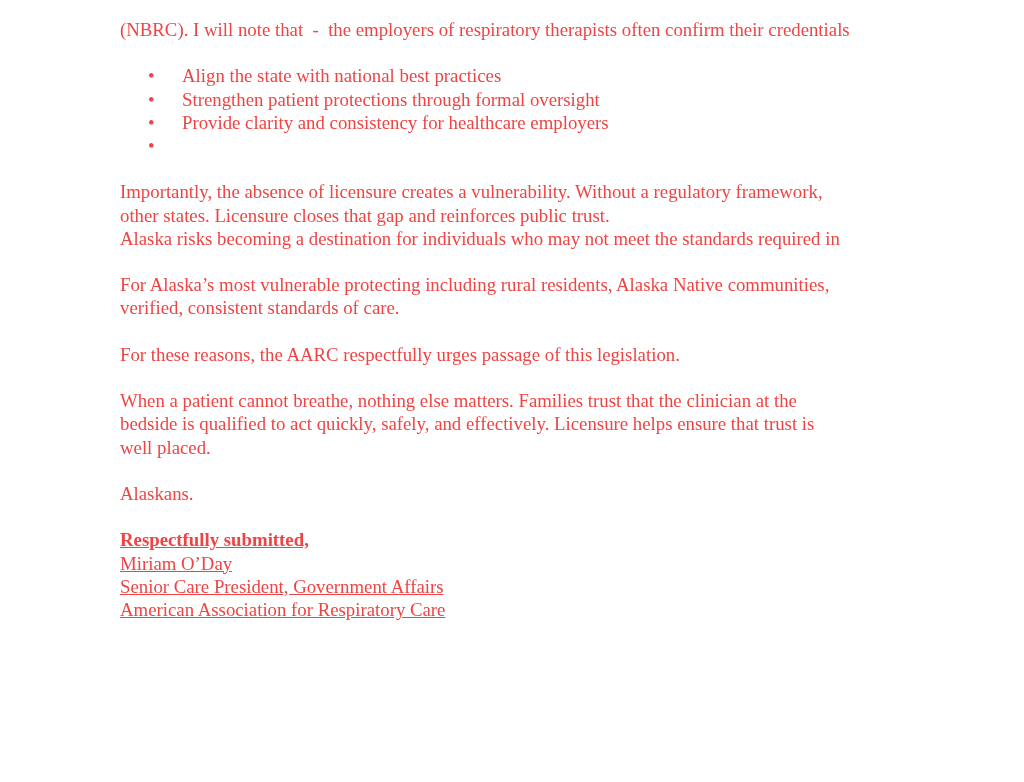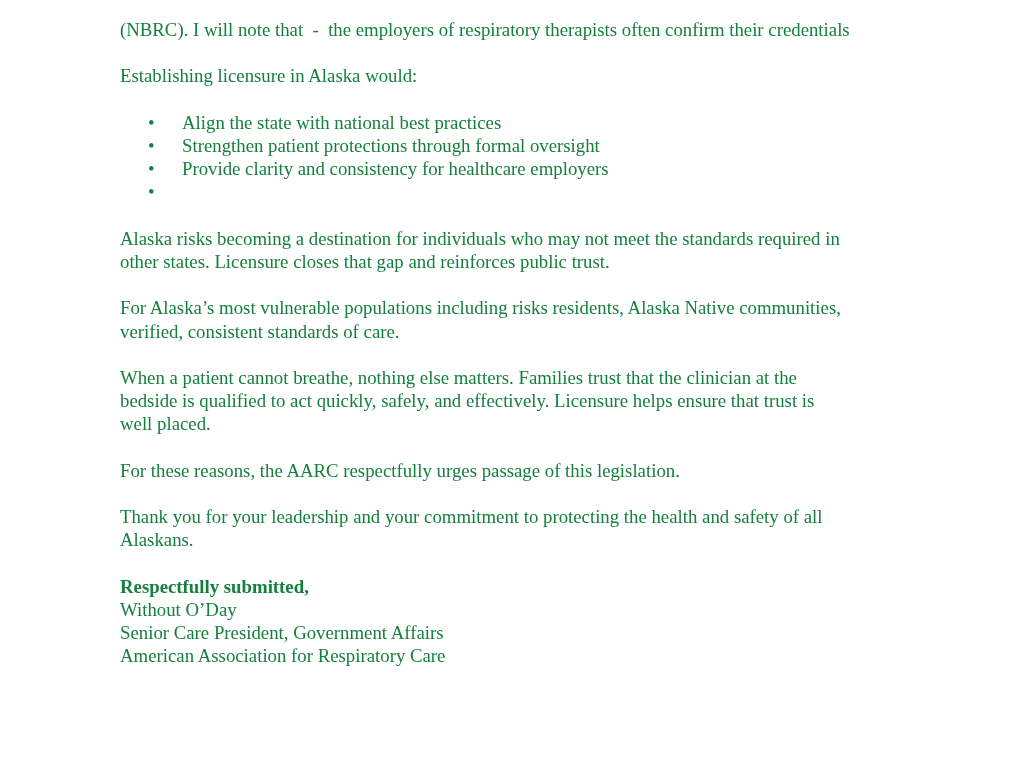"(NBRC). I will note that" .page { color: #15803d -> #ef4444 }
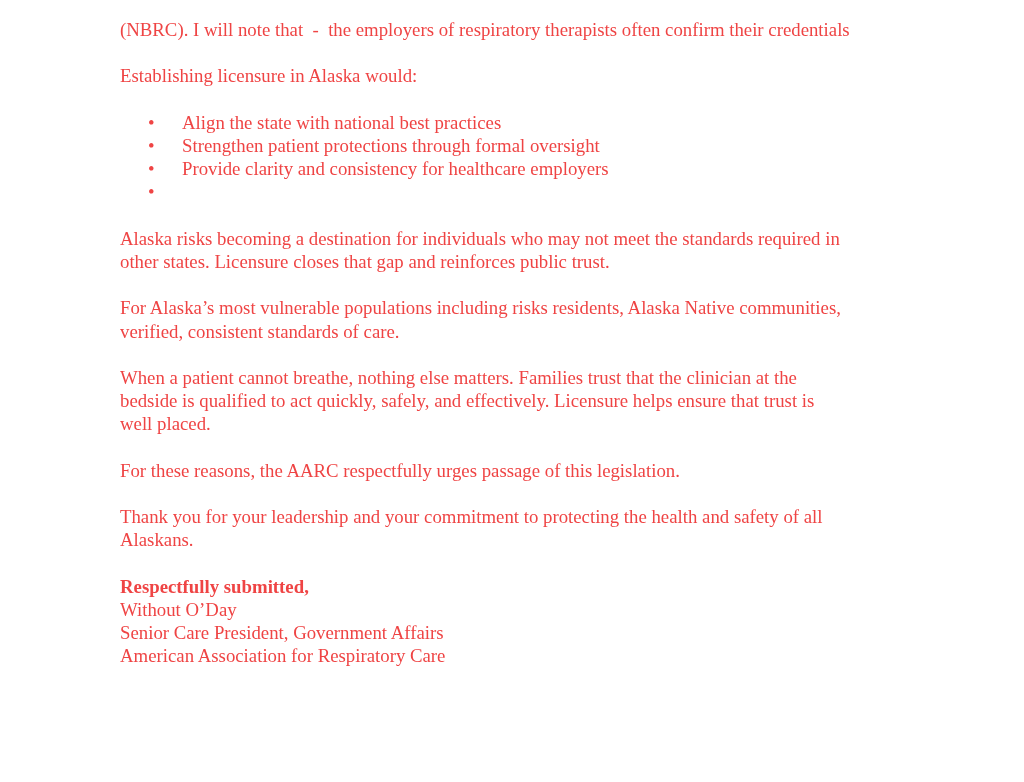"Establishing licensure in Alaska would:" div.para { html: <div> <div>Establishing licensure in Alaska would:</div> </div> -> none }
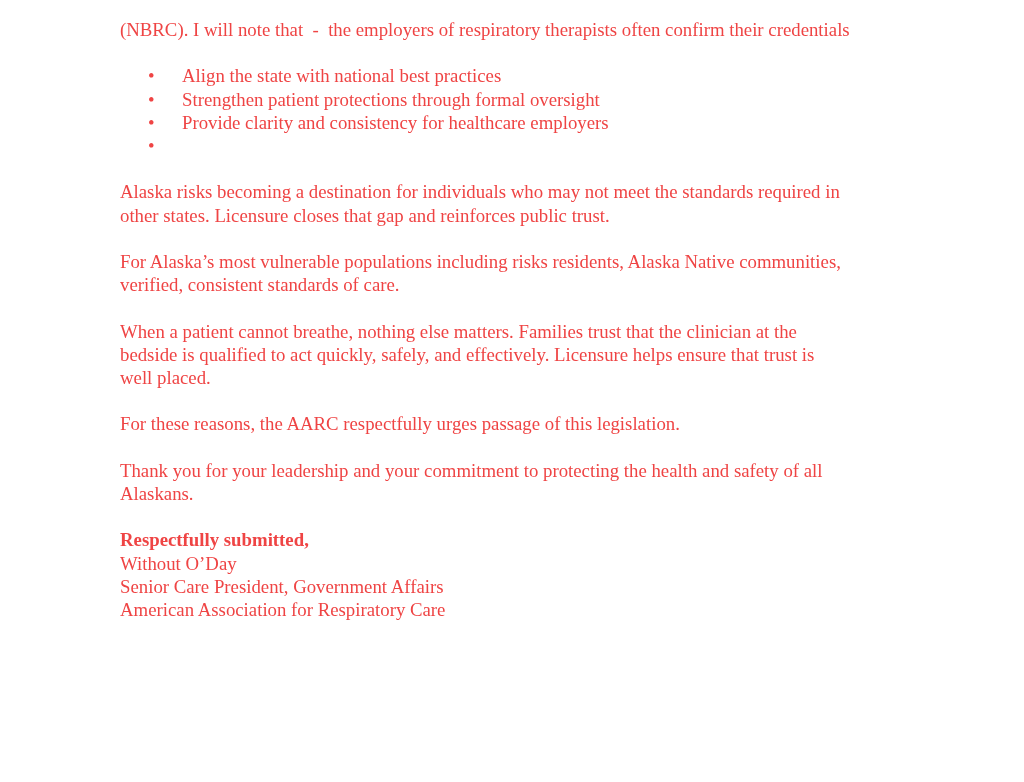"Importantly, the absence of licensure" div.line { html: none -> <div>Importantly, the absence of licensure creates a vulnerability. Without a regulatory framework,</div> }
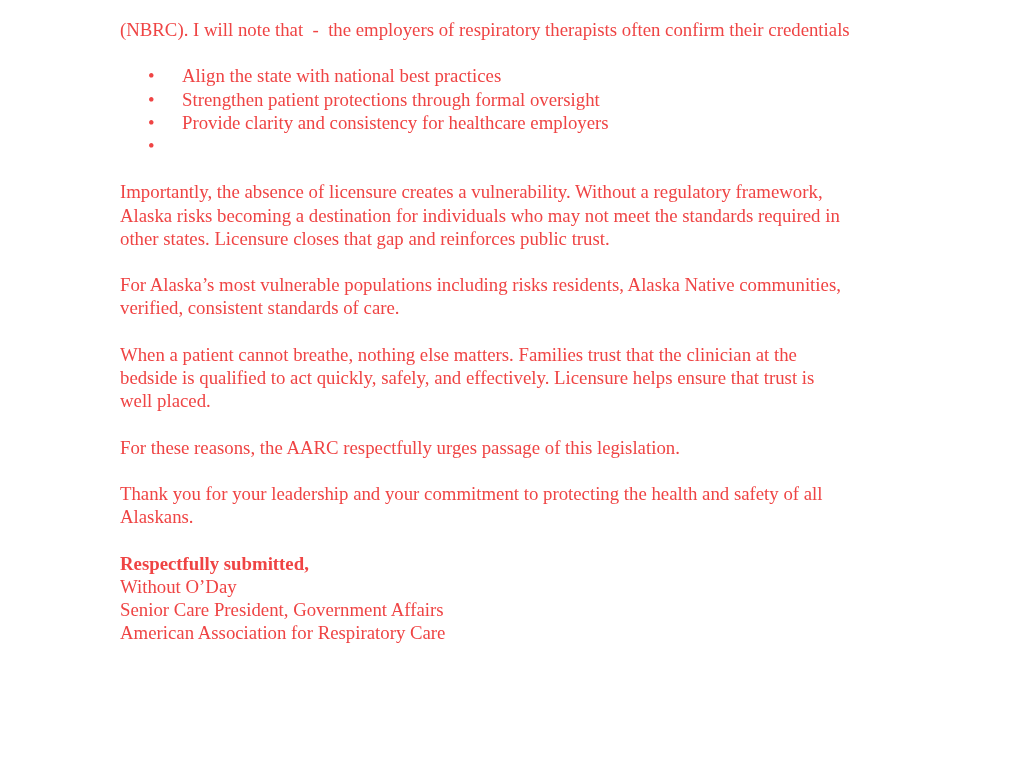"Alaska risks becoming a destination" div.line { order: before "other states. Licensure closes that" -> after "other states. Licensure closes that" }
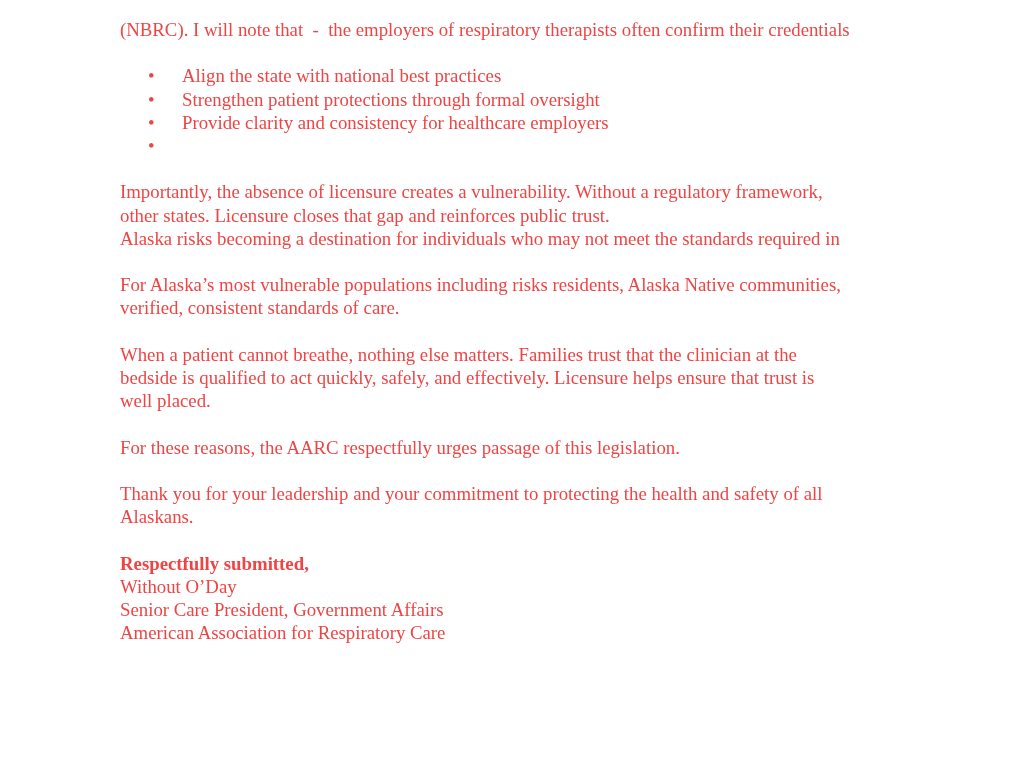"For Alaska’s most vulnerable populations" div.line { text: populations including risks -> protecting including rural }
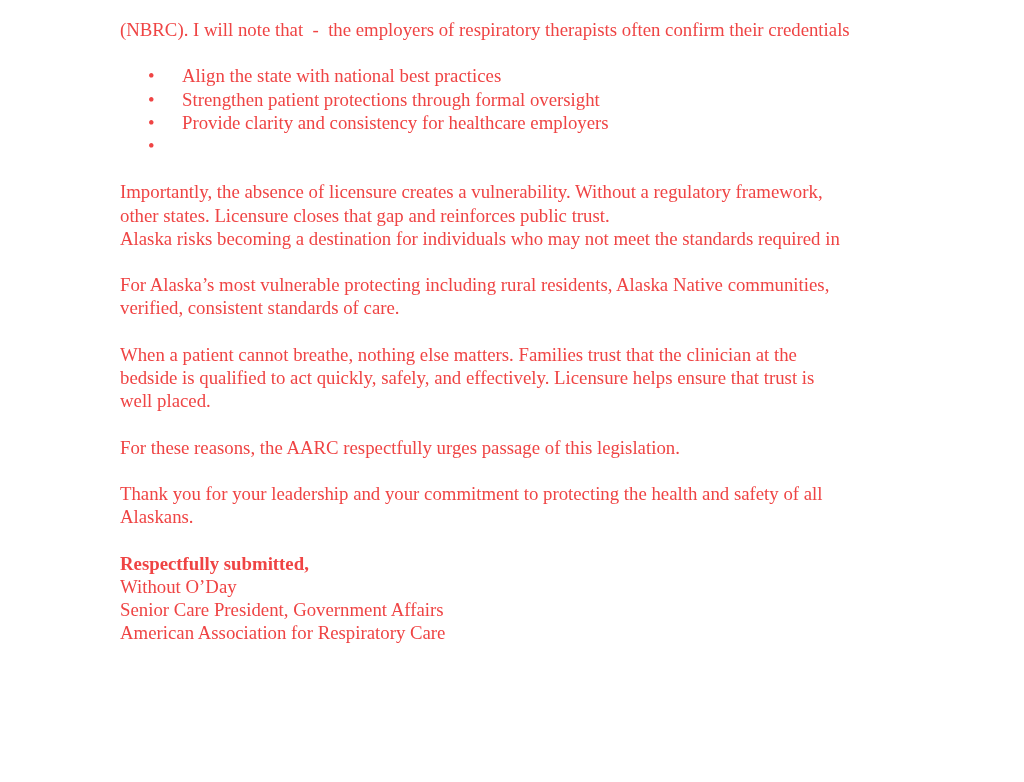"When a patient cannot breathe," div.para { order: before "For these reasons, the AARC" -> after "For these reasons, the AARC" }
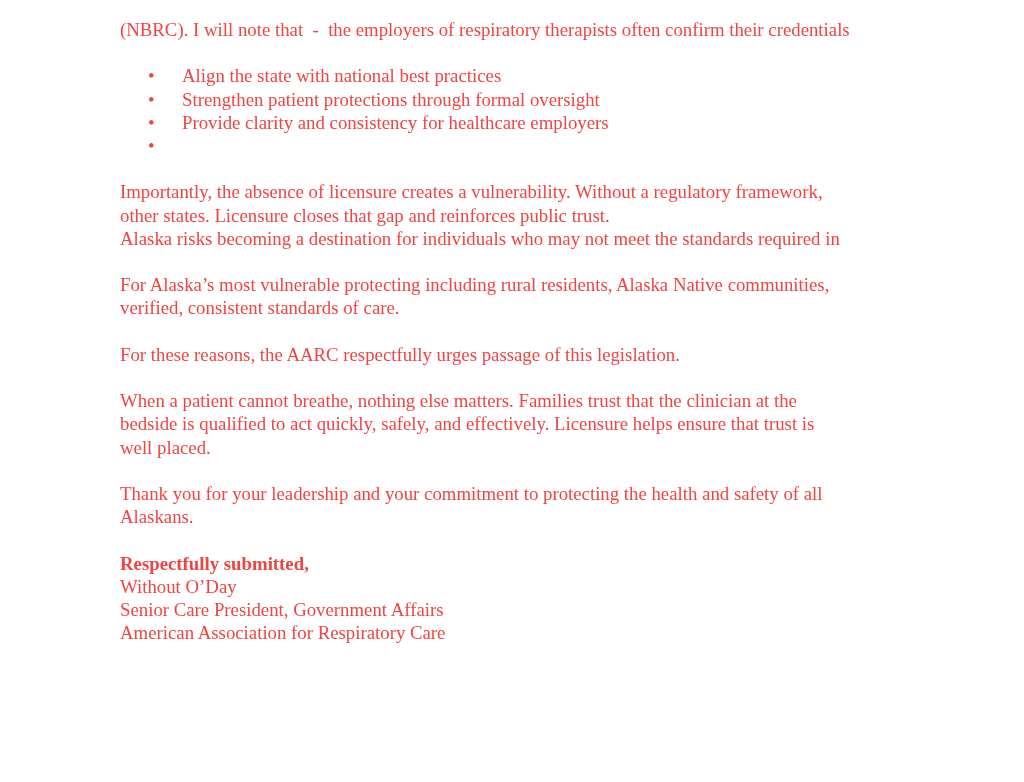"Thank you for your leadership" div.line { html: <div>Thank you for your leadership and your commitment to protecting the health and safety of all</div> -> none }
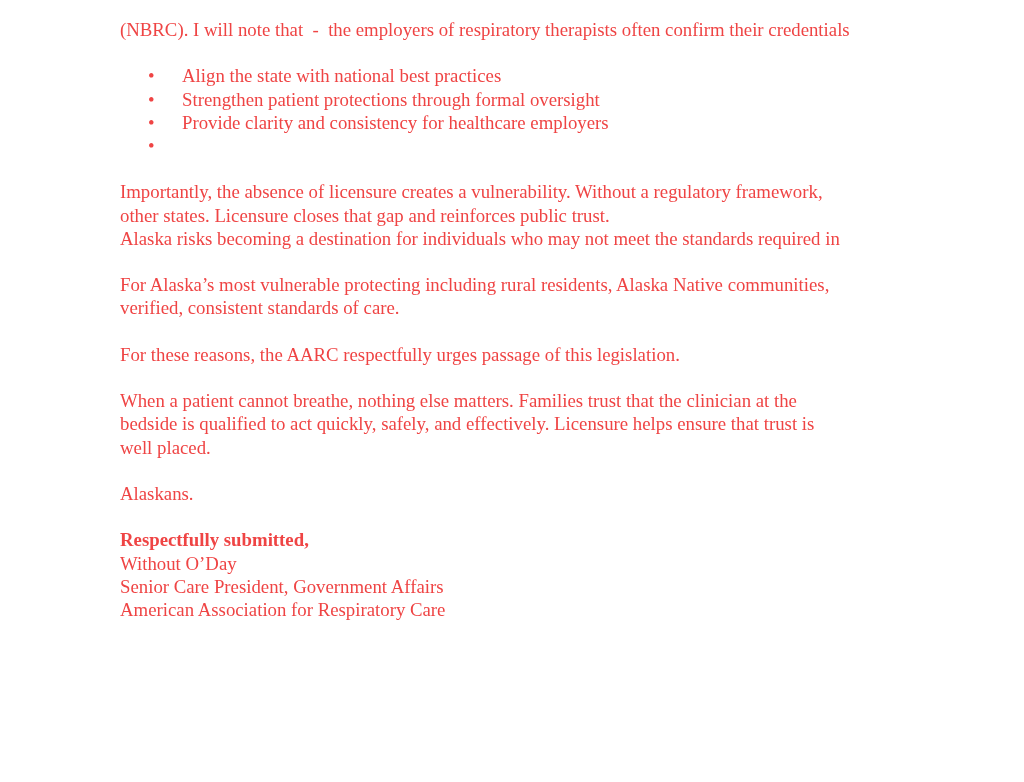"Respectfully submitted," .signature .line { text-decoration: none -> underline }
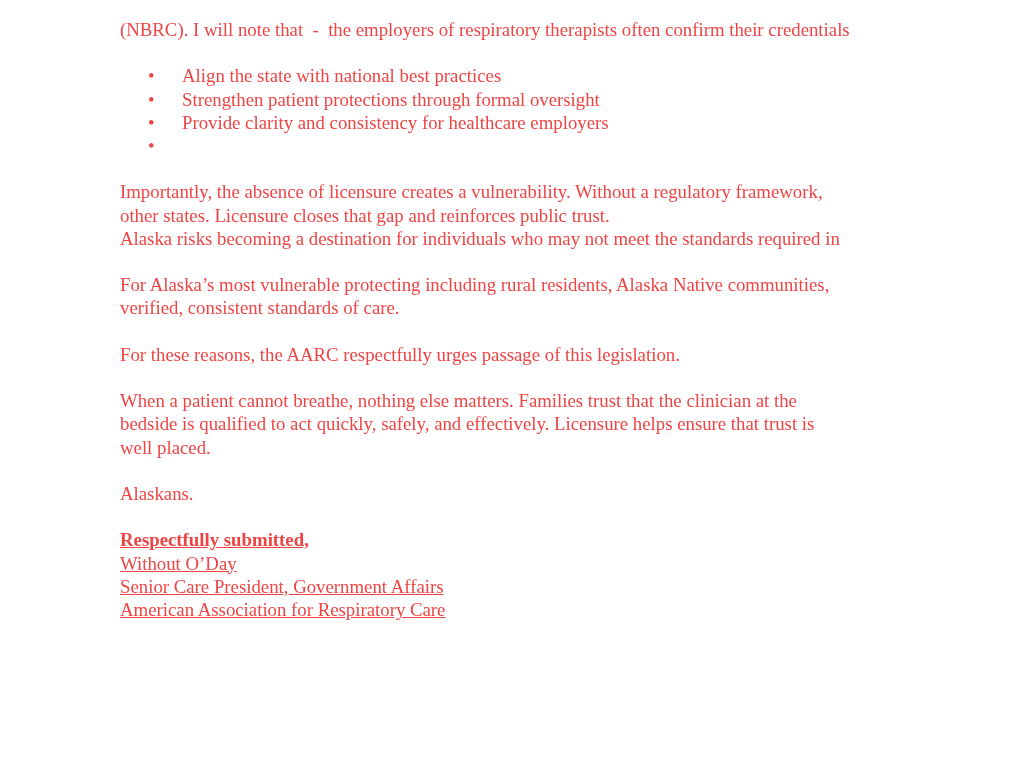"Without O’Day" div.line { text: Without -> Miriam }
